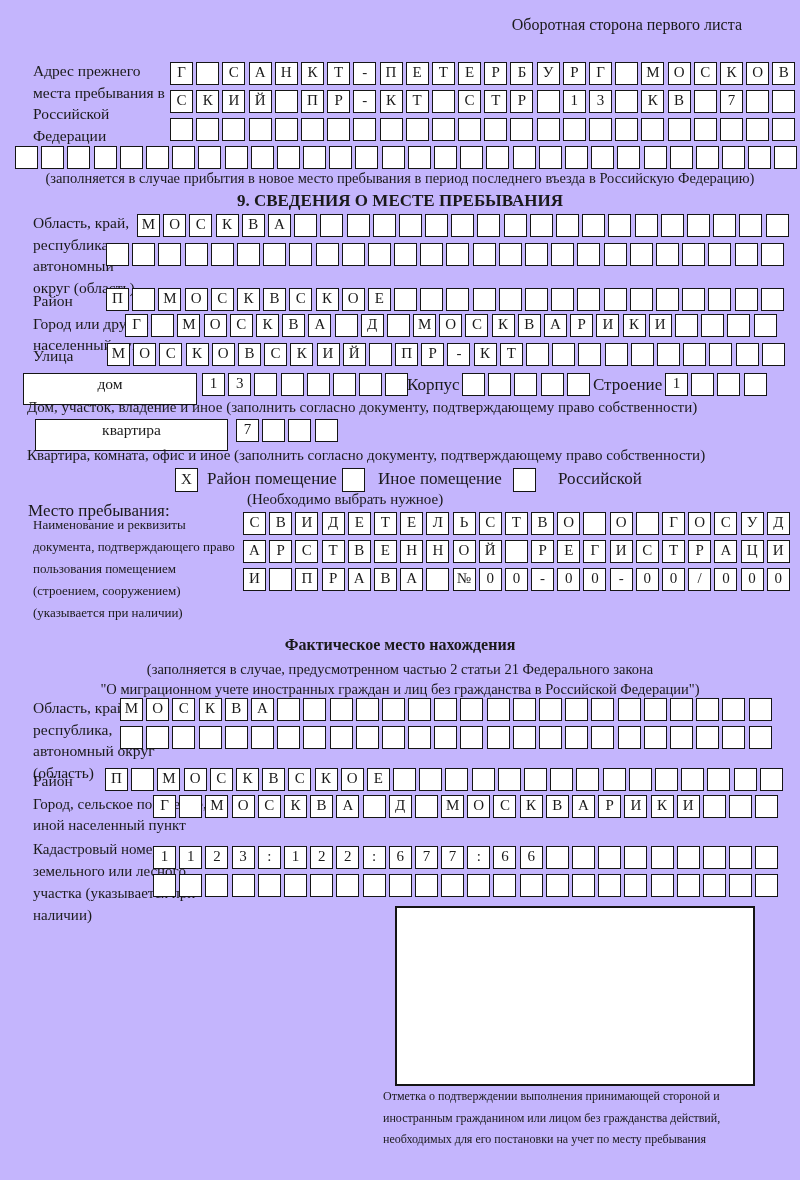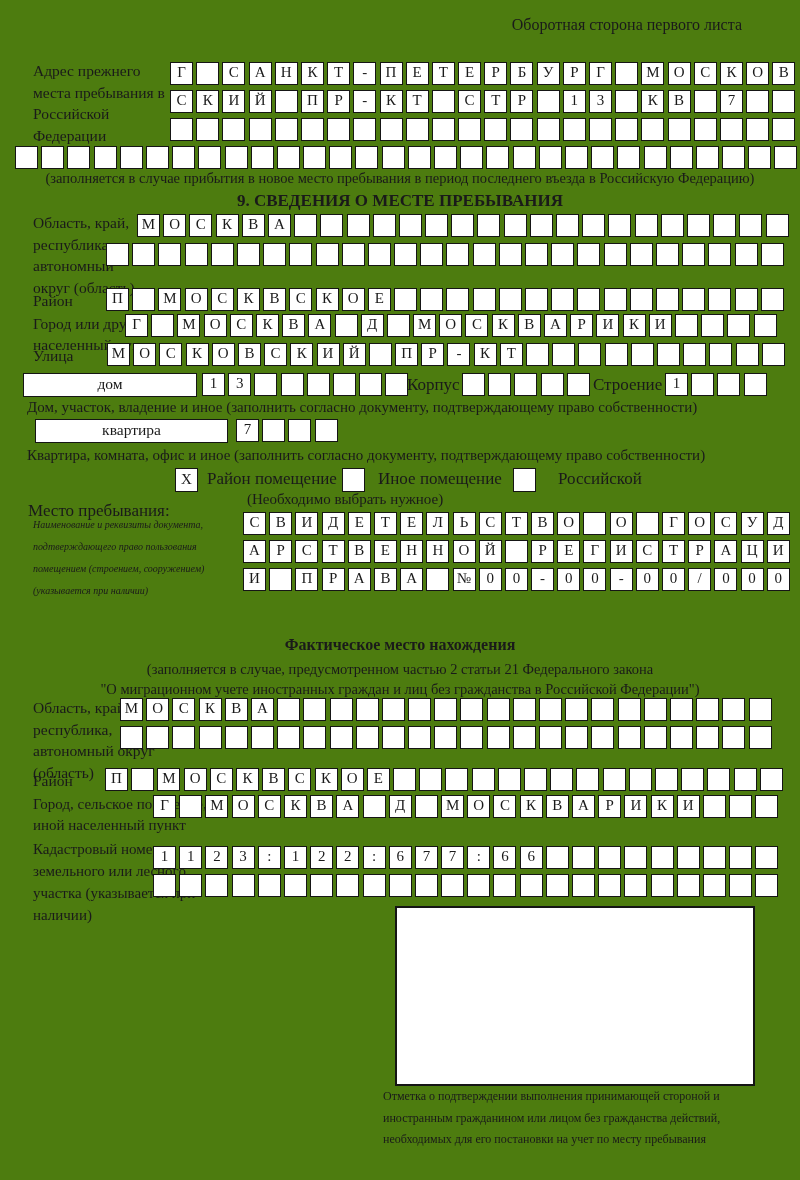"Оборотная сторона первого листа" #page { background: #4d7c0f -> #c4b5fd }
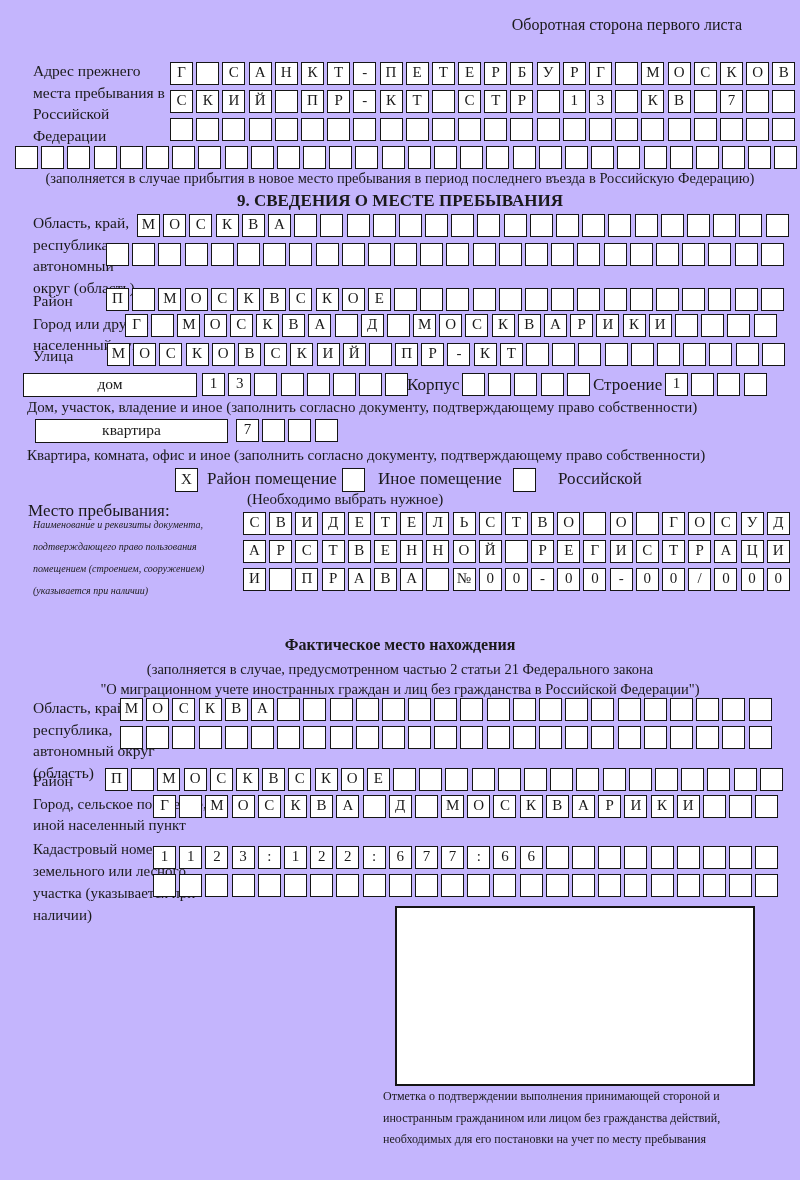"дом" .wide-box { height: 24px -> 32px }
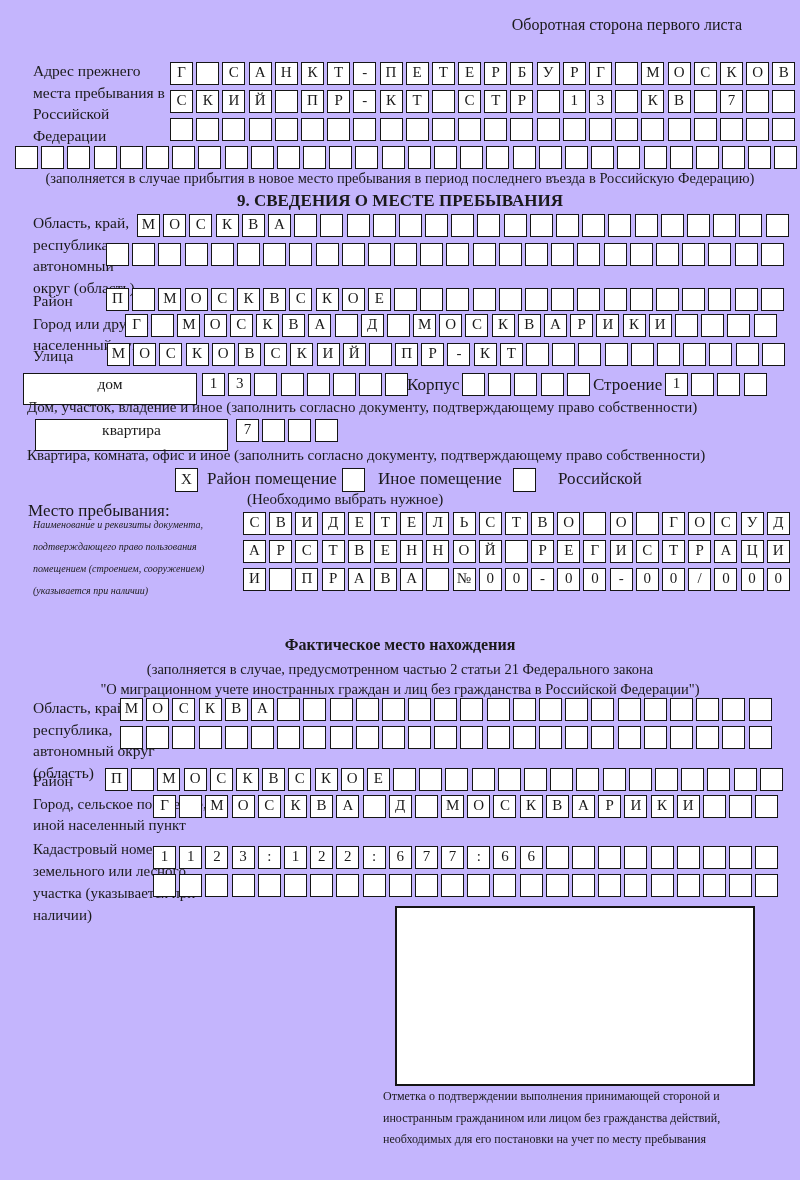"Наименование и реквизиты документа," div.lbl { font-size: 10px -> 13px; font-style: italic -> none }
